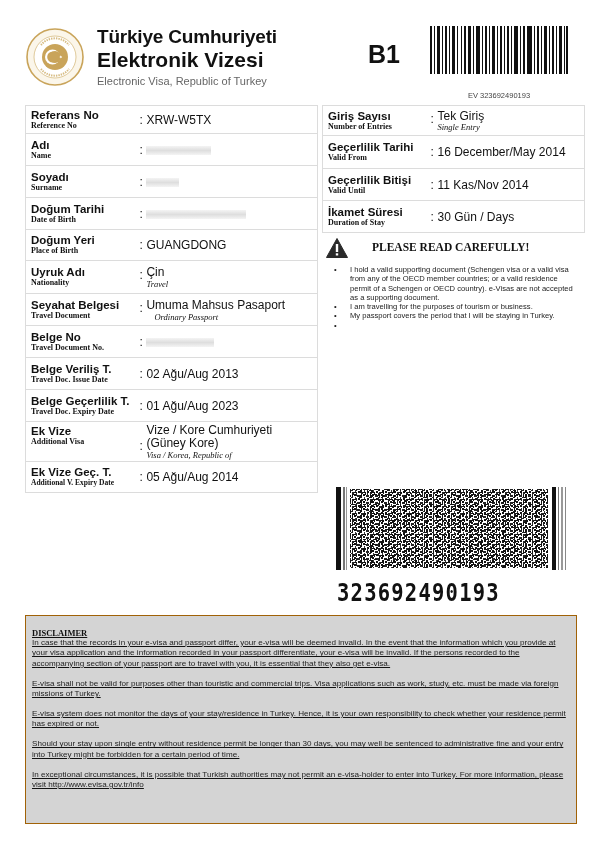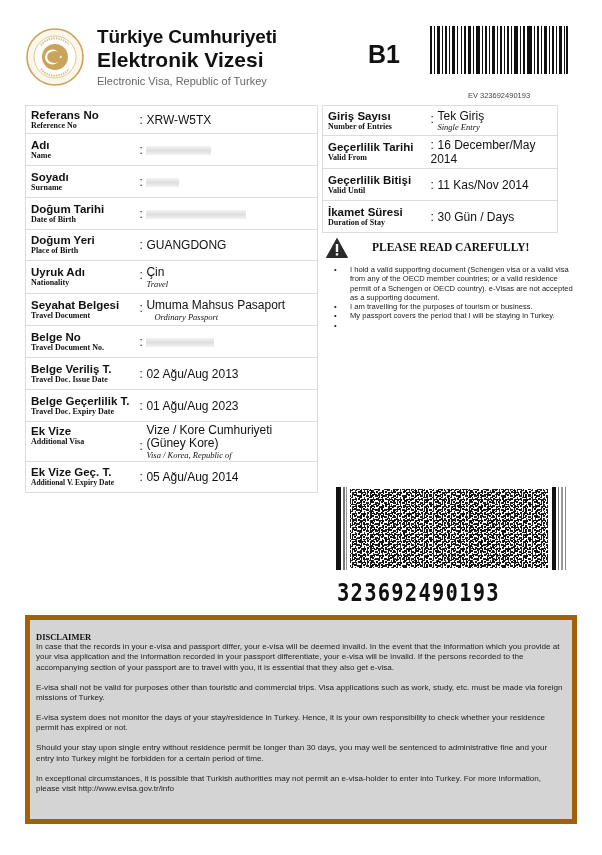"Giriş Sayısı" #right-table { width: 236px -> 263px }
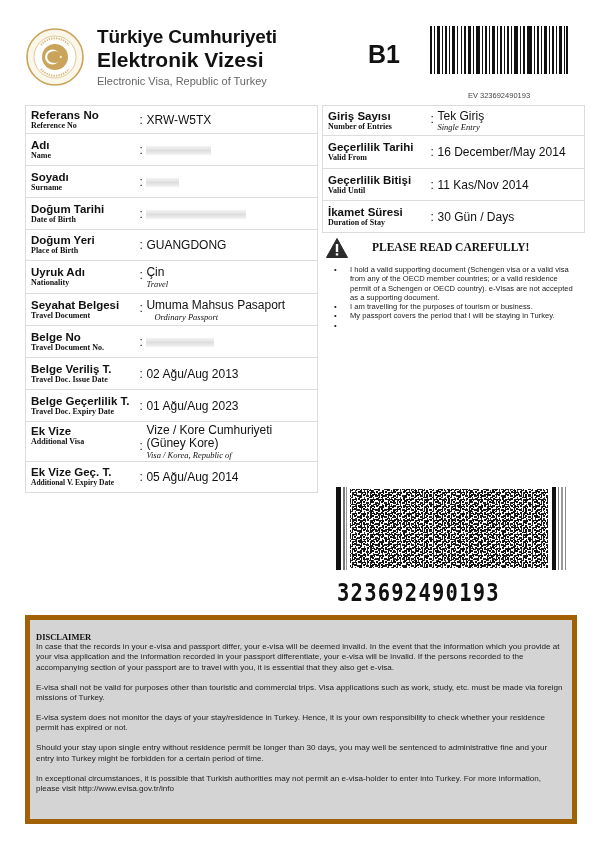"DISCLAIMER" .disclaimer { border: 5px solid #a16207 -> 1px solid #a16207; text-decoration: none -> underline }
